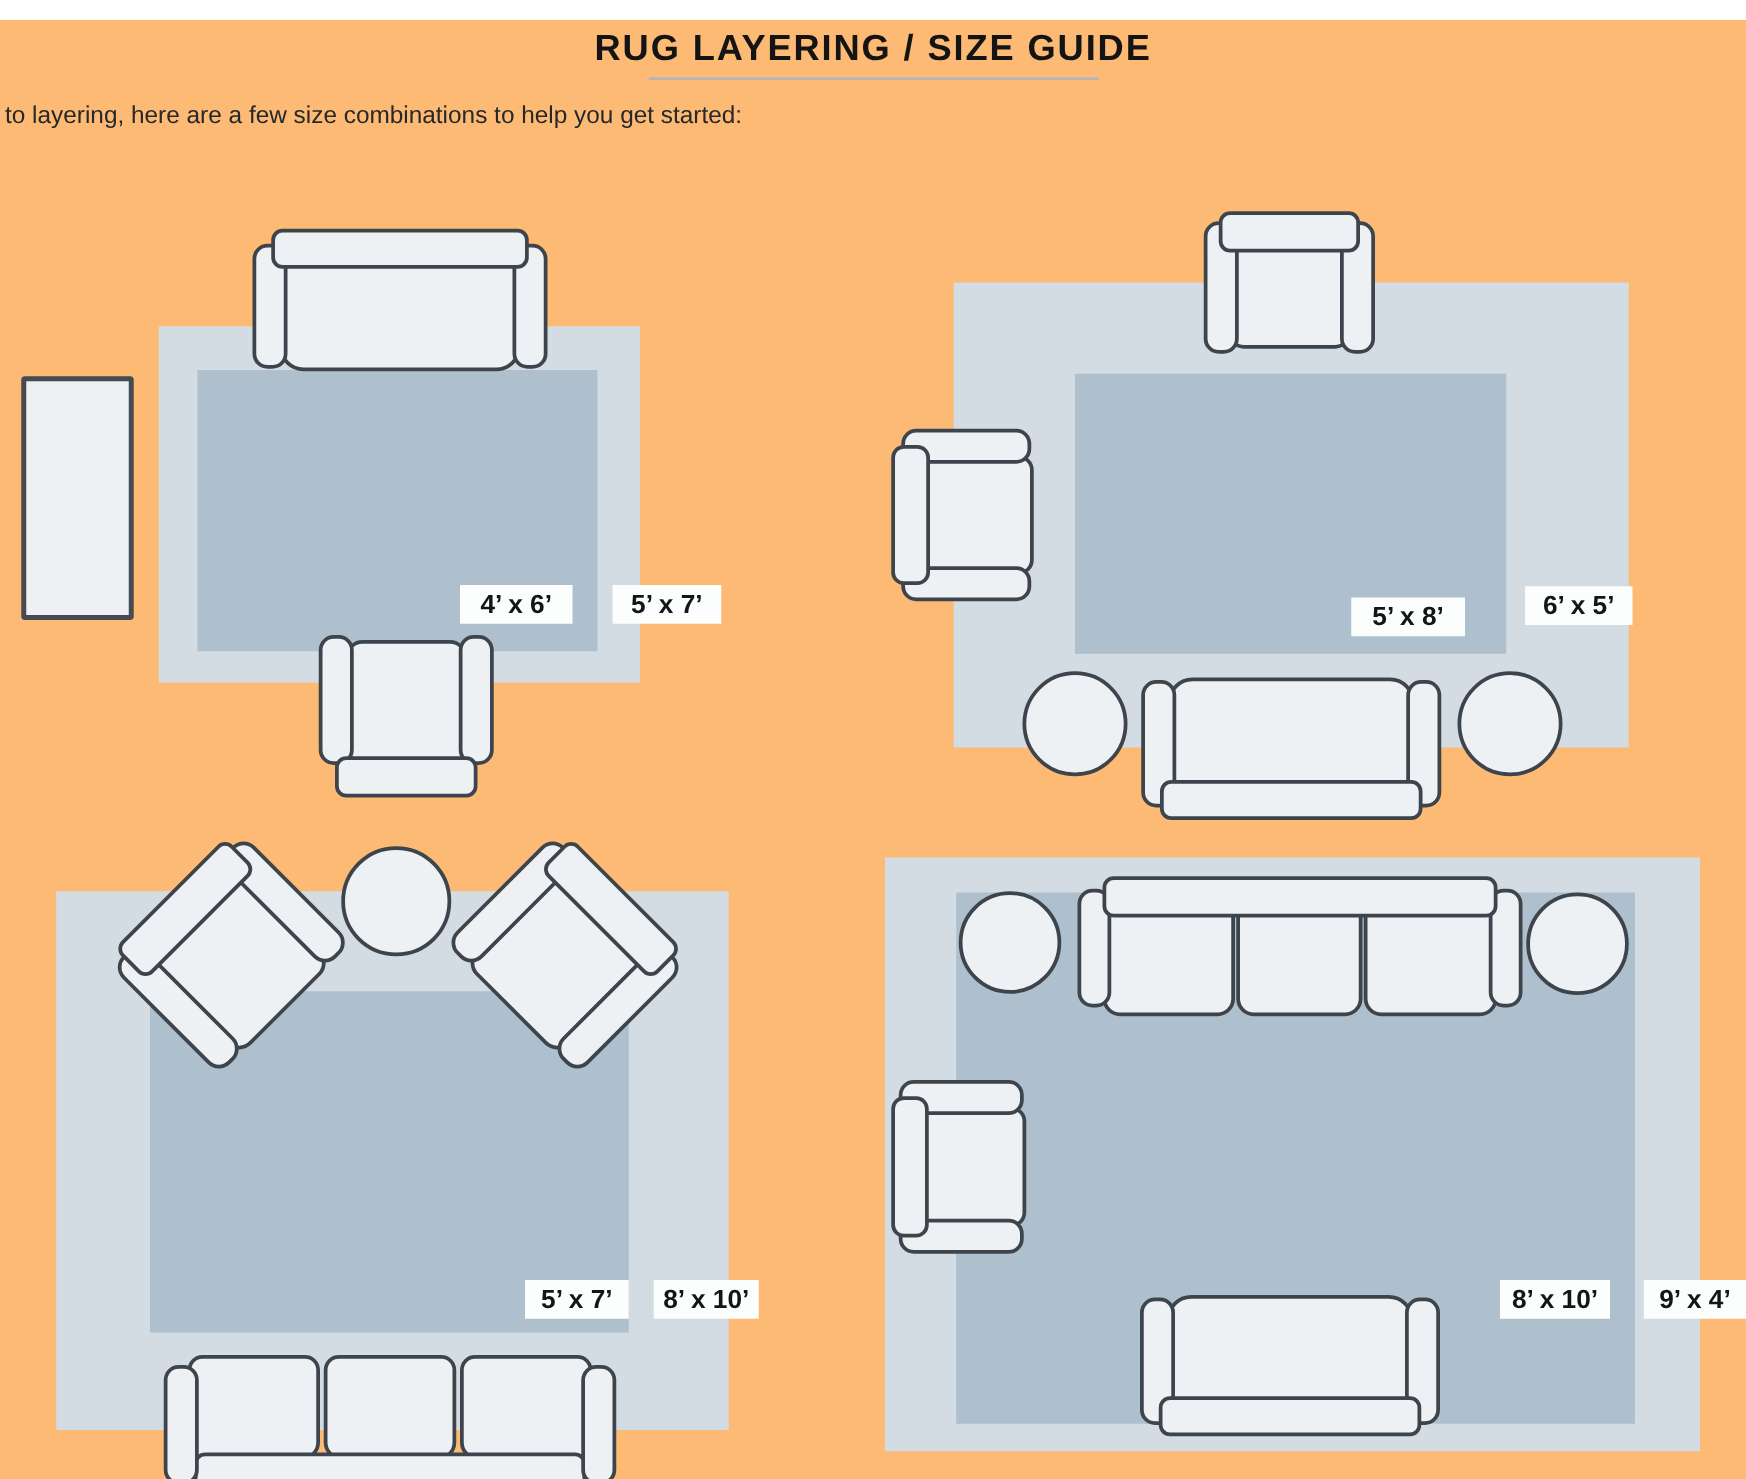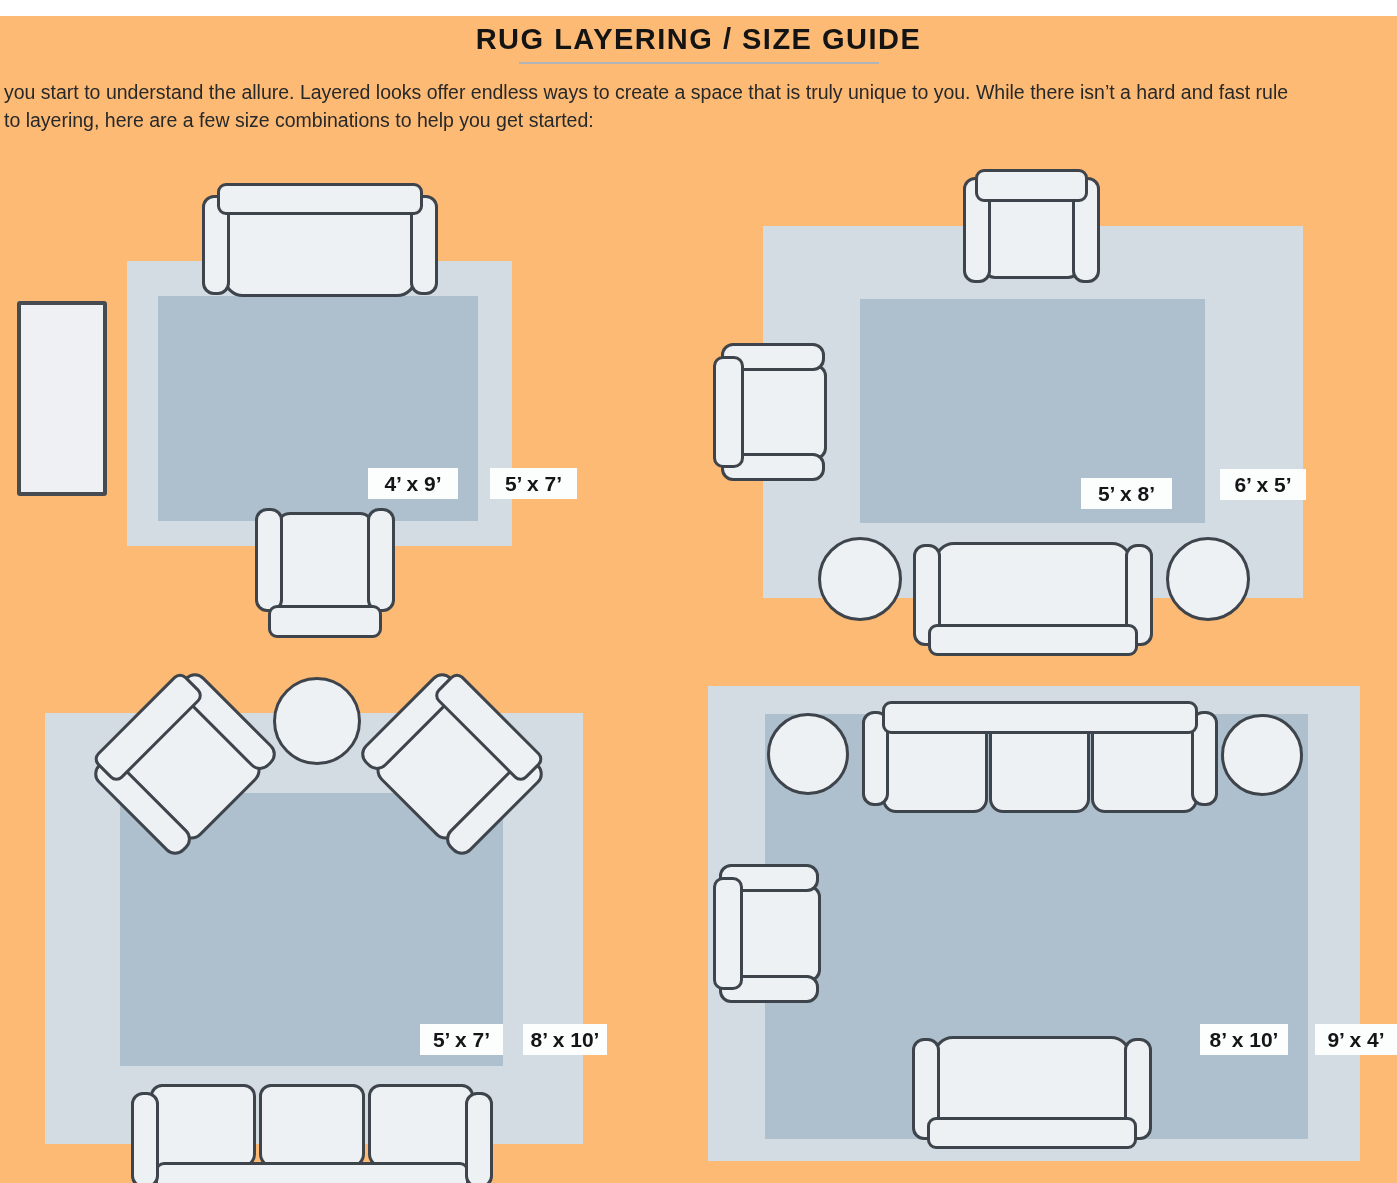"you start to understand the" div { html: <div>you start to understand the allure. Layered looks offer endless ways to create a space that is truly unique to you. While there isn’t a hard and fast rule</div> -> none }
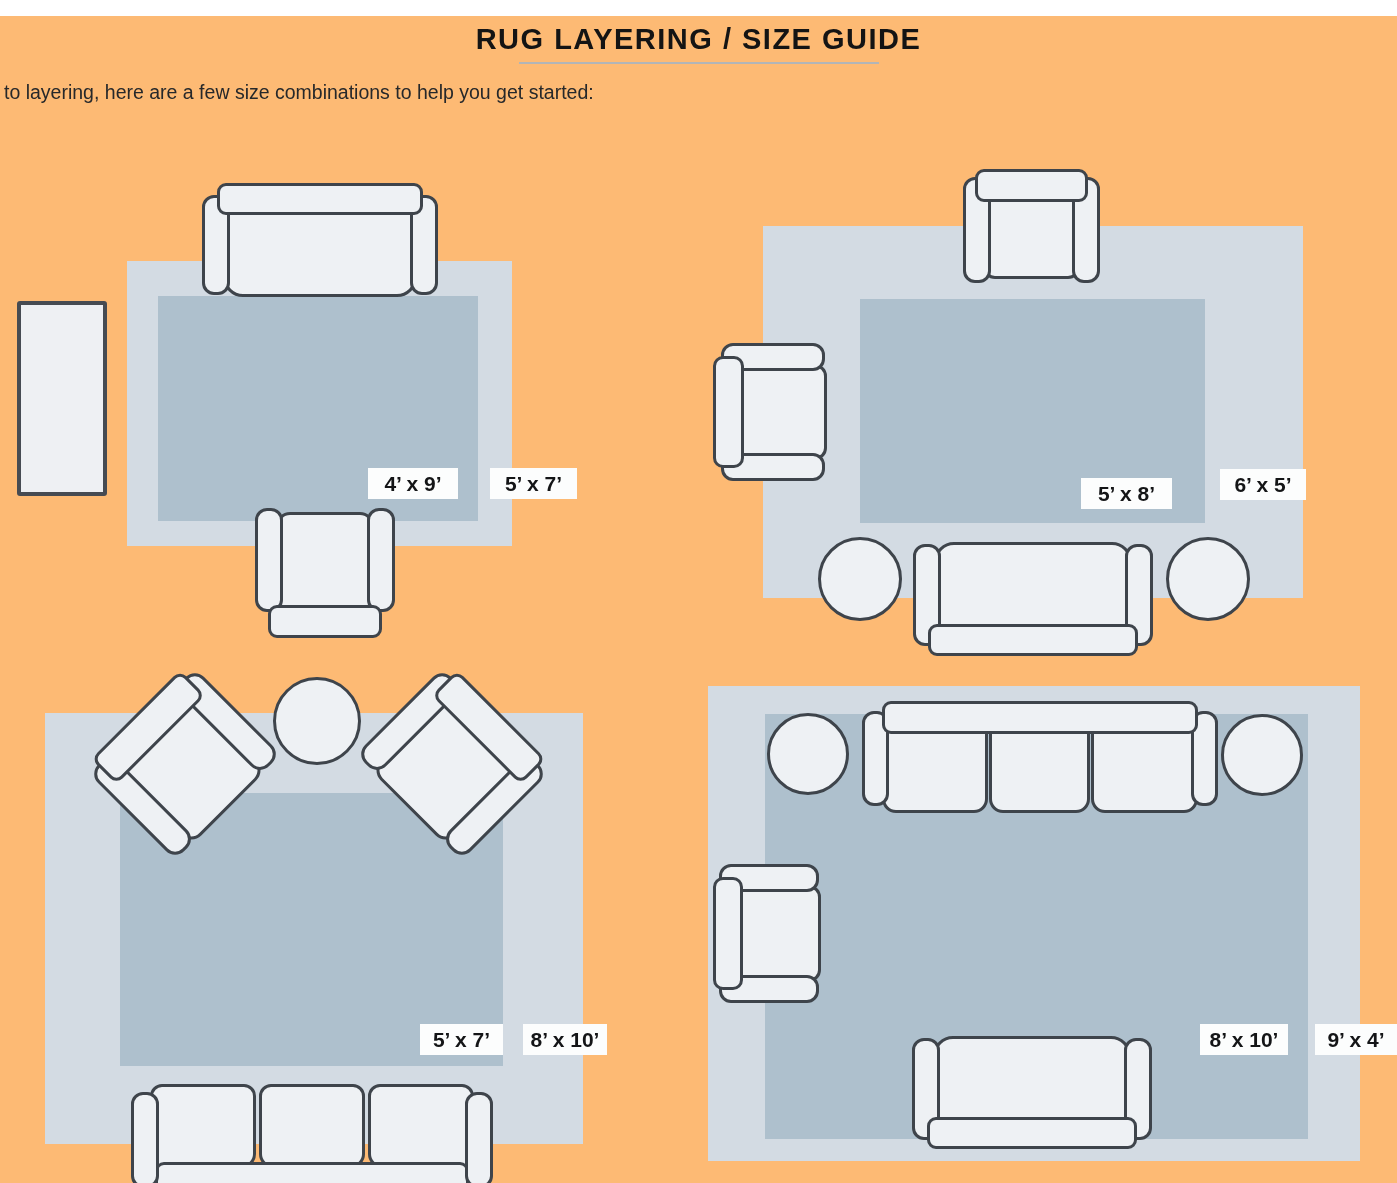"4’ x 9’" div.size-label { text: 9’ -> 6’ }
